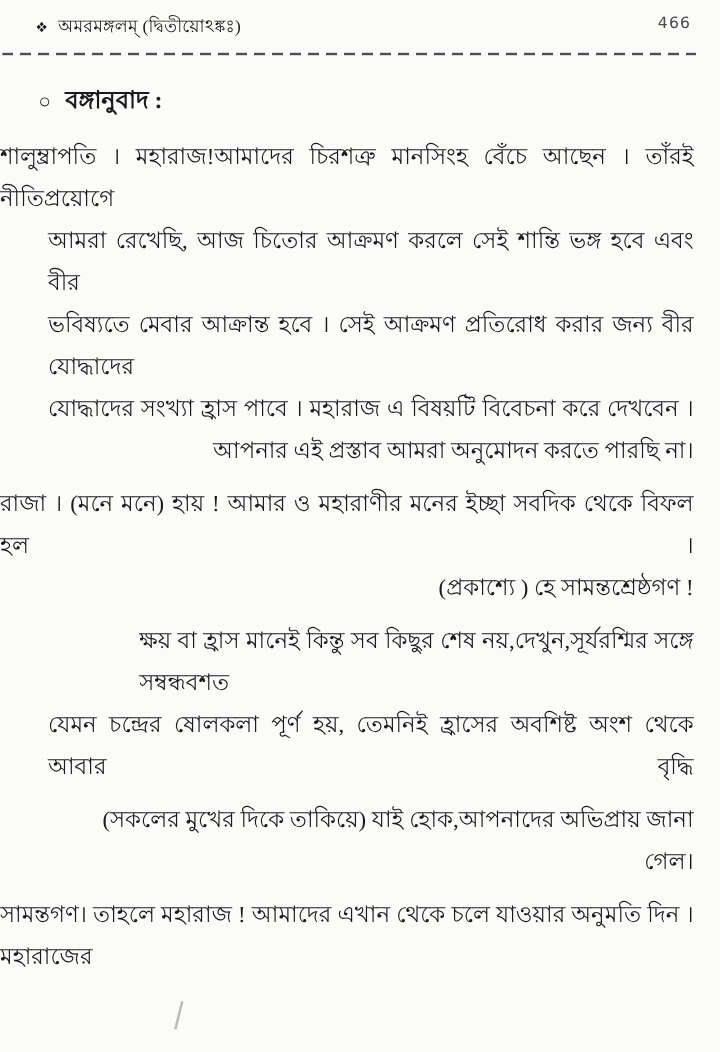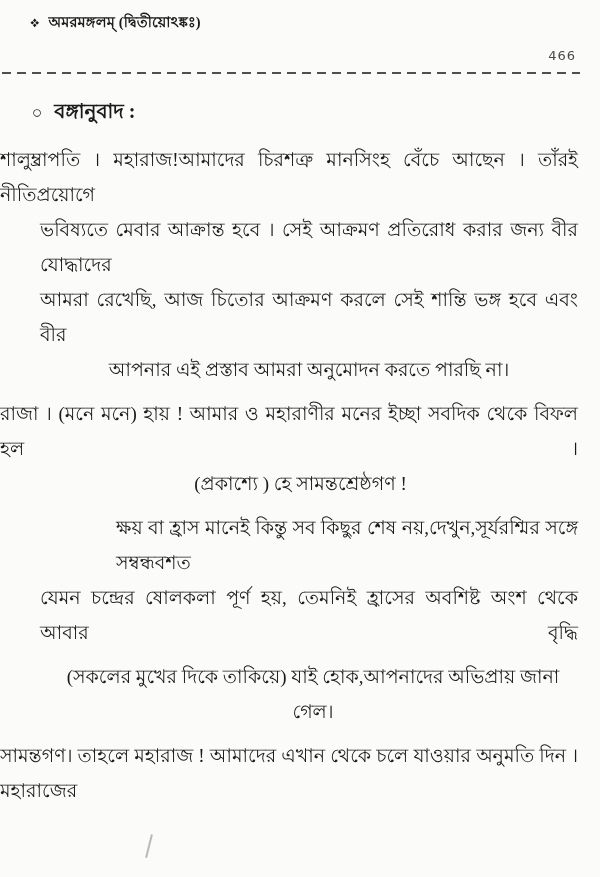"অমরমঙ্গলম্ (দ্বিতীয়োঽঙ্কঃ)" .book-title { font-weight: bold -> normal }
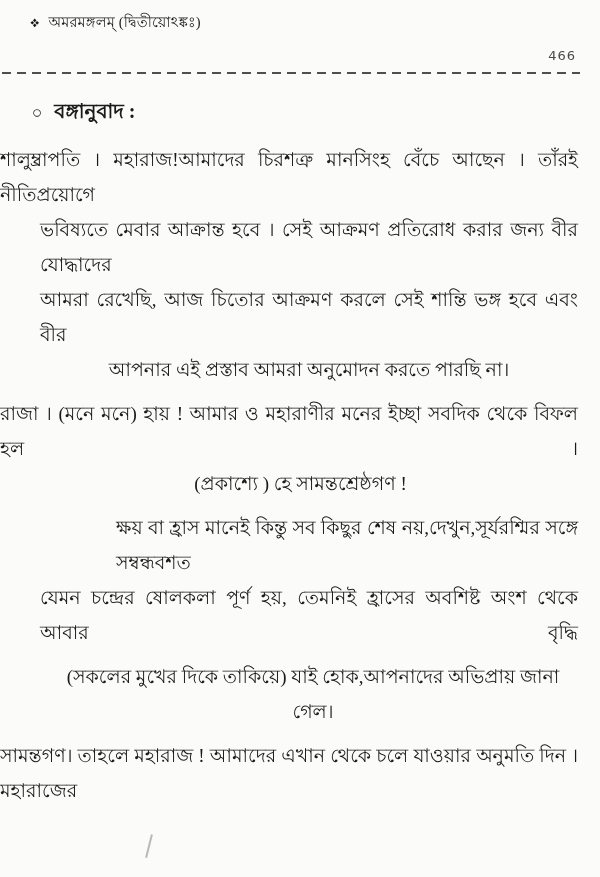"466" .page-number { margin-top: 36px -> none }
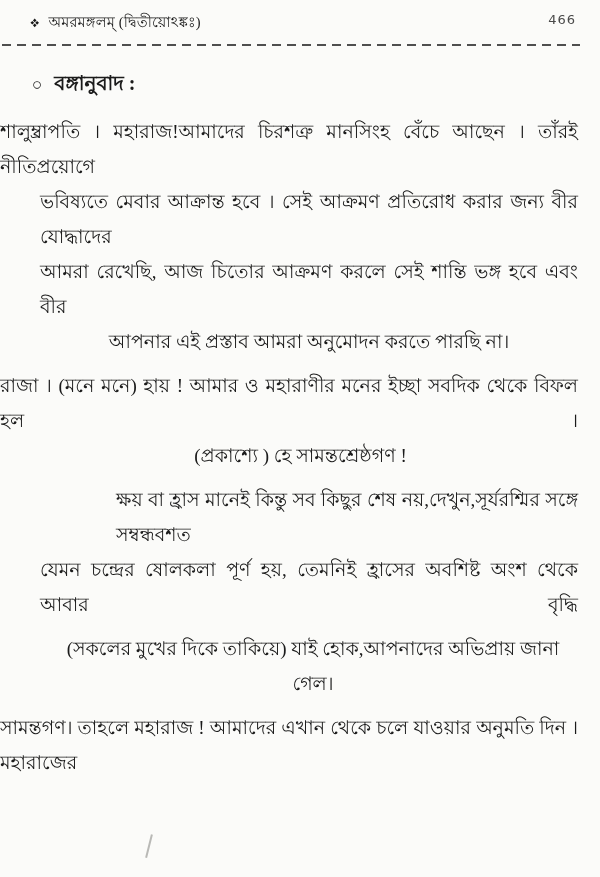"ভবিষ্যতে মেবার আক্রান্ত হবে ।" div.line { order: before "আমরা রেখেছি, আজ চিতোর আক্রমণ" -> after "আমরা রেখেছি, আজ চিতোর আক্রমণ" }
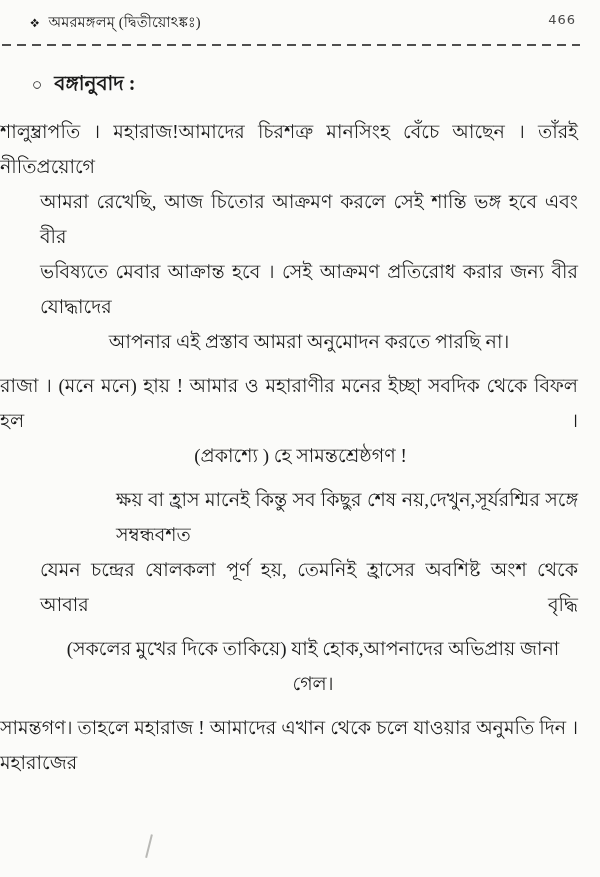"যোদ্ধাদের সংখ্যা হ্রাস পাবে ।" div.line { html: none -> <div>যোদ্ধাদের সংখ্যা হ্রাস পাবে । মহারাজ এ বিষয়টি বিবেচনা করে দেখবেন ।</div> }
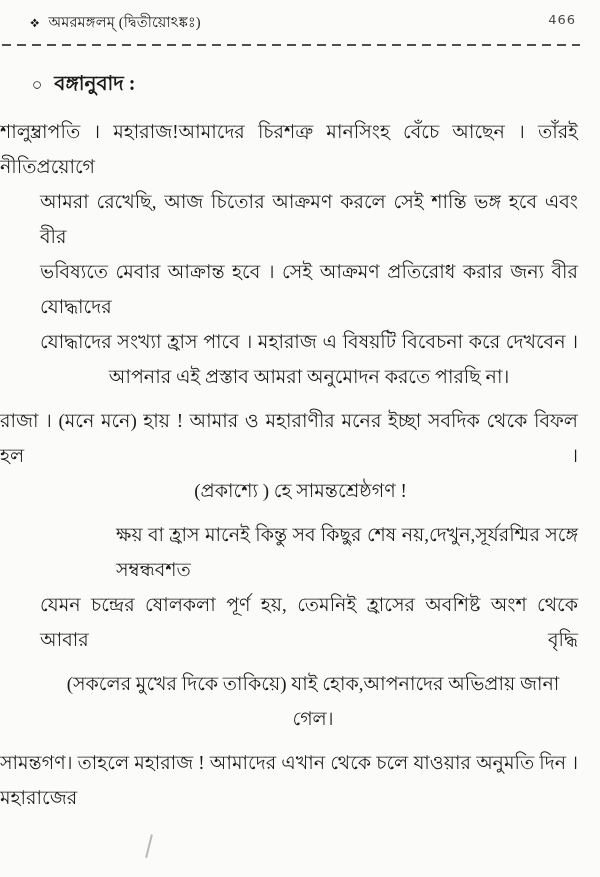"আপনার এই প্রস্তাব আমরা অনুমোদন" .line { text-align: center -> right }
